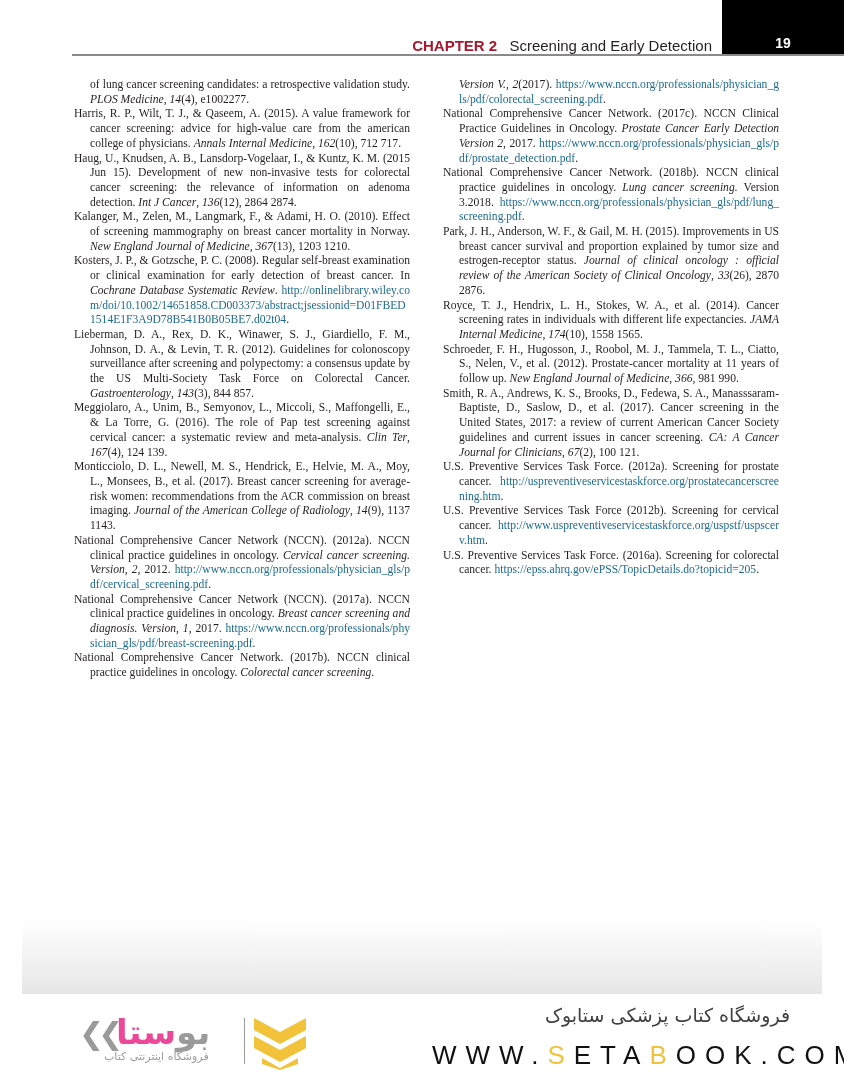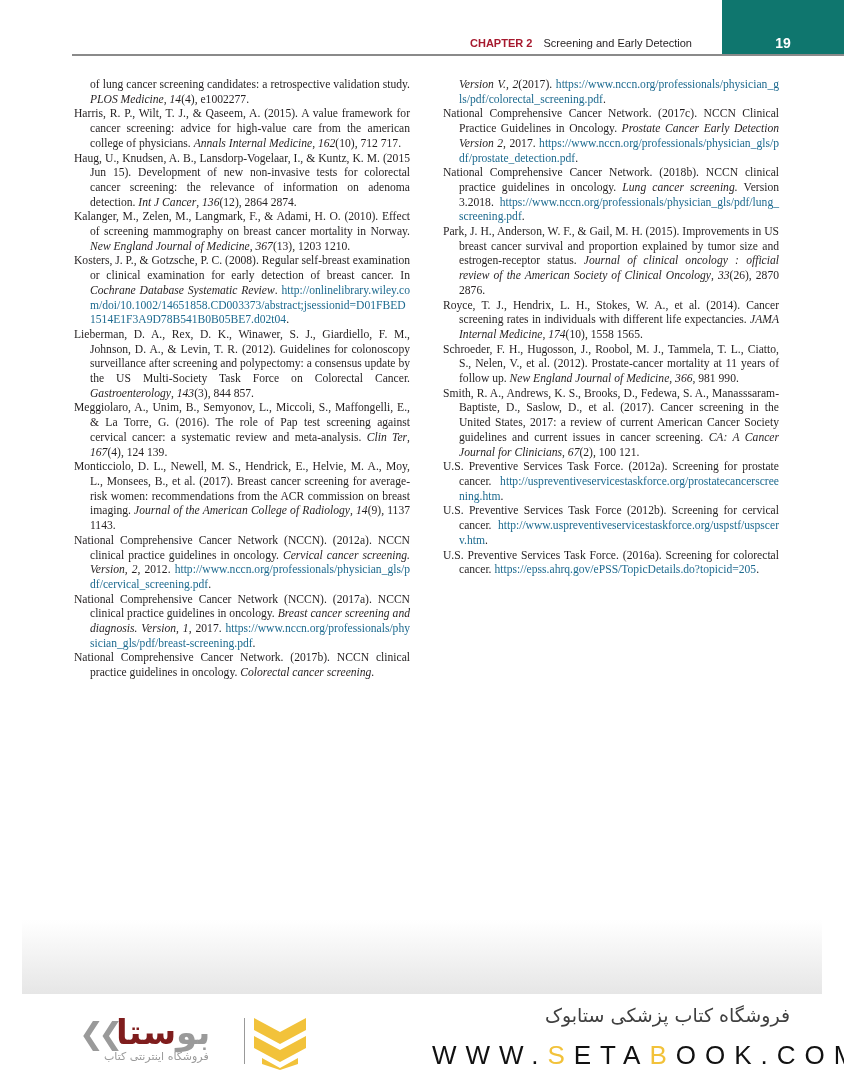"CHAPTER 2 Screening and Early" .running-head { font-size: 11px -> 15px; right: 152px -> 132px }
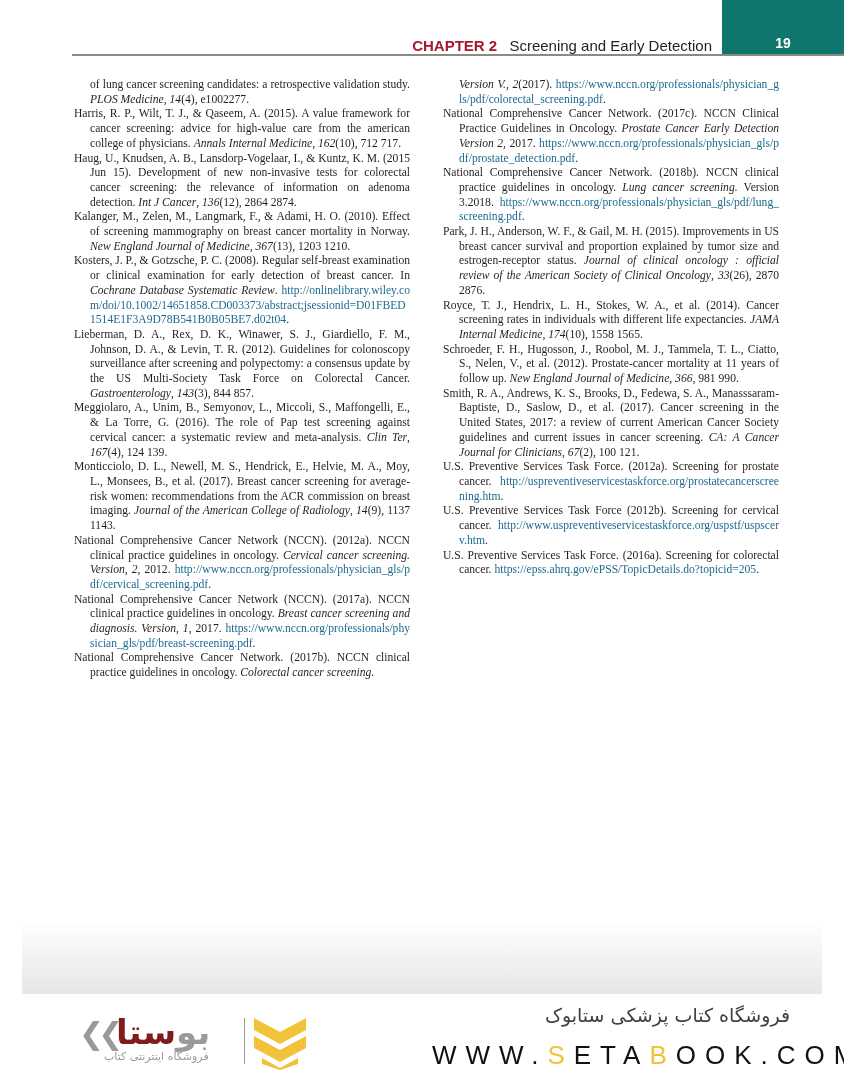"19" .page-tab { background: #0f766e -> #000000 }
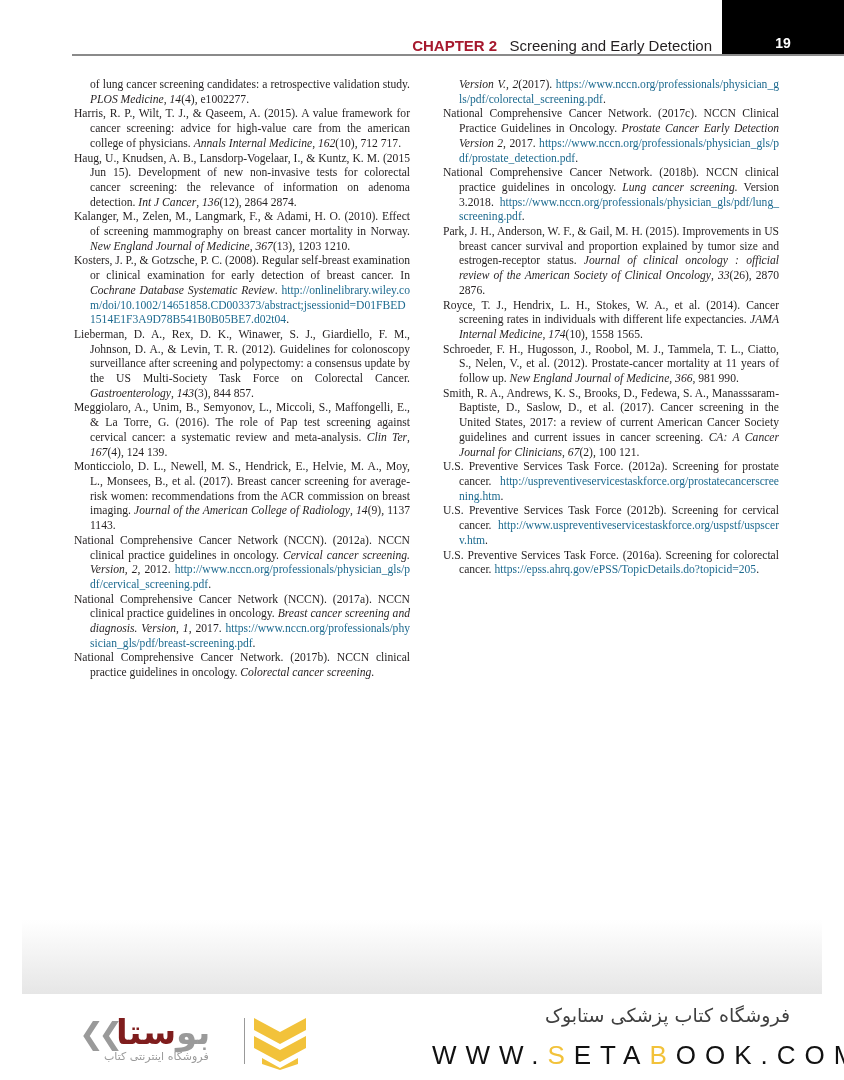"ستا" .logo-word .y { color: #7f1d1d -> #ec4899 }
